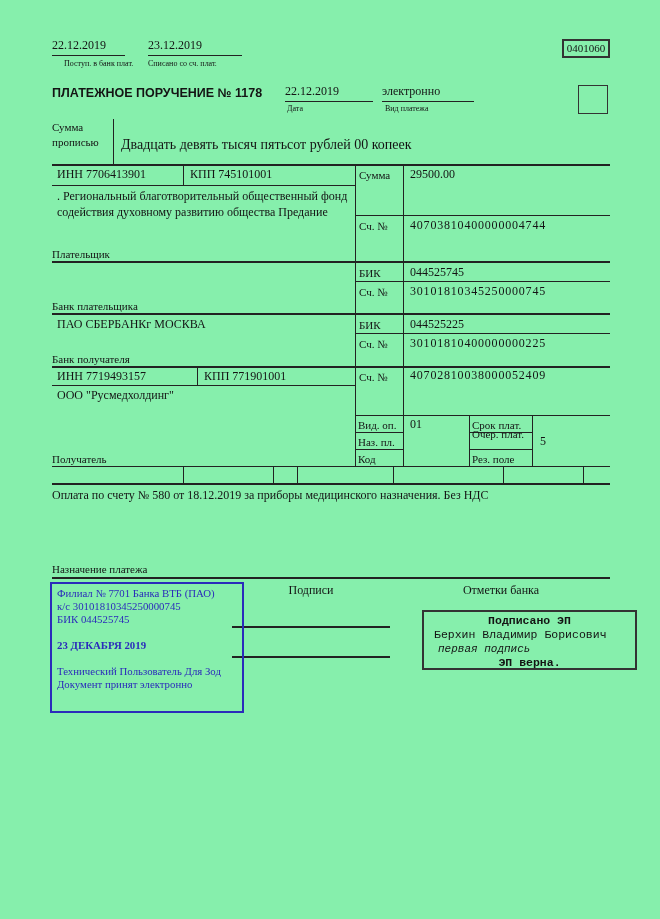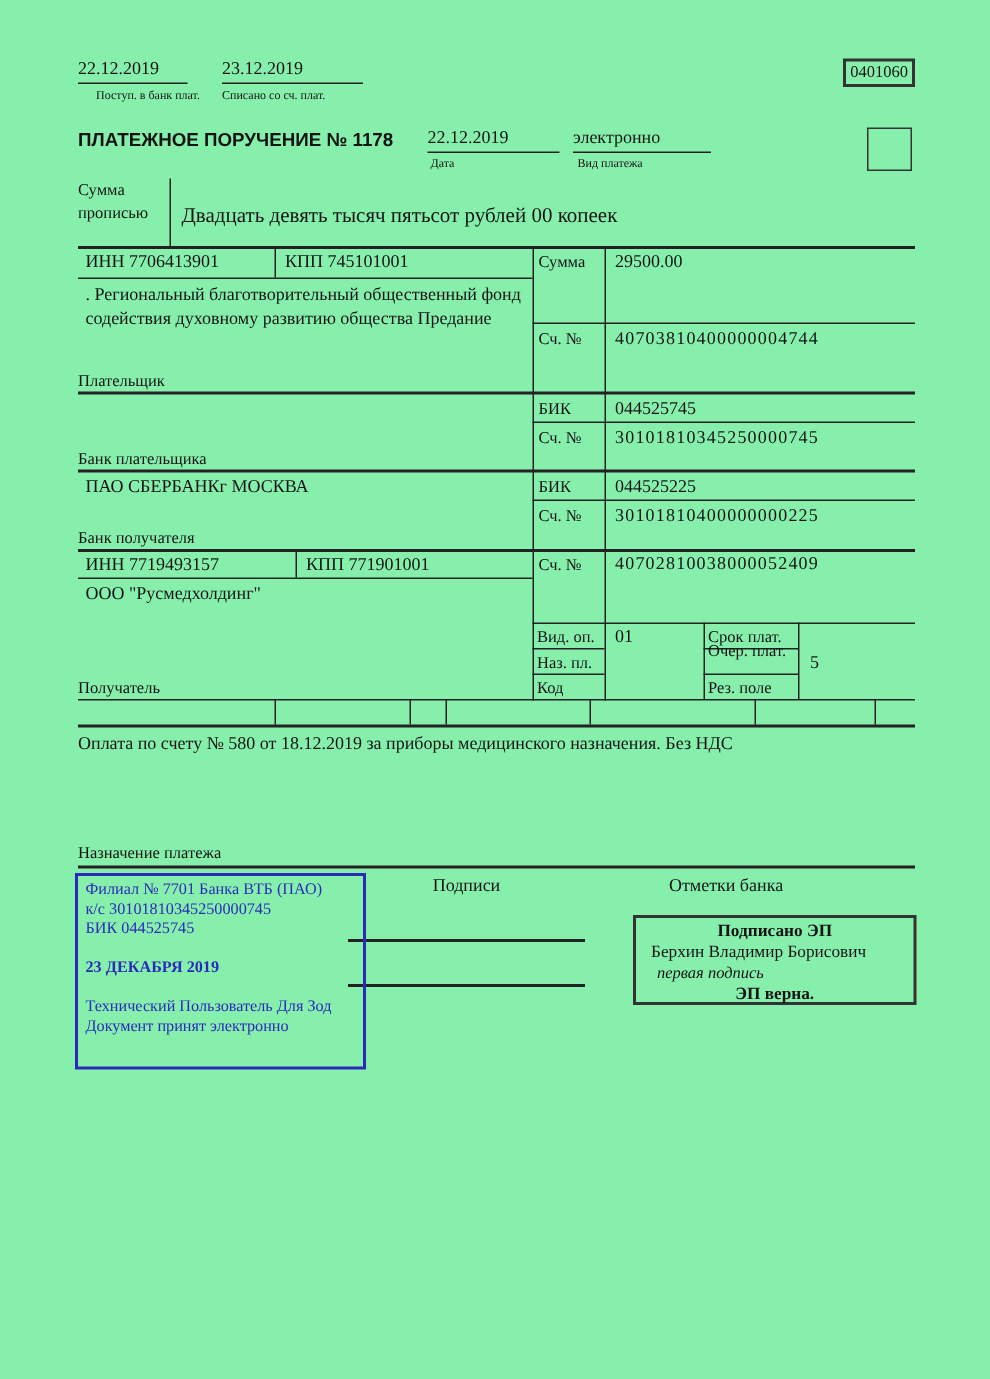"Отметки банка" div.t { left: 384px -> 401px }
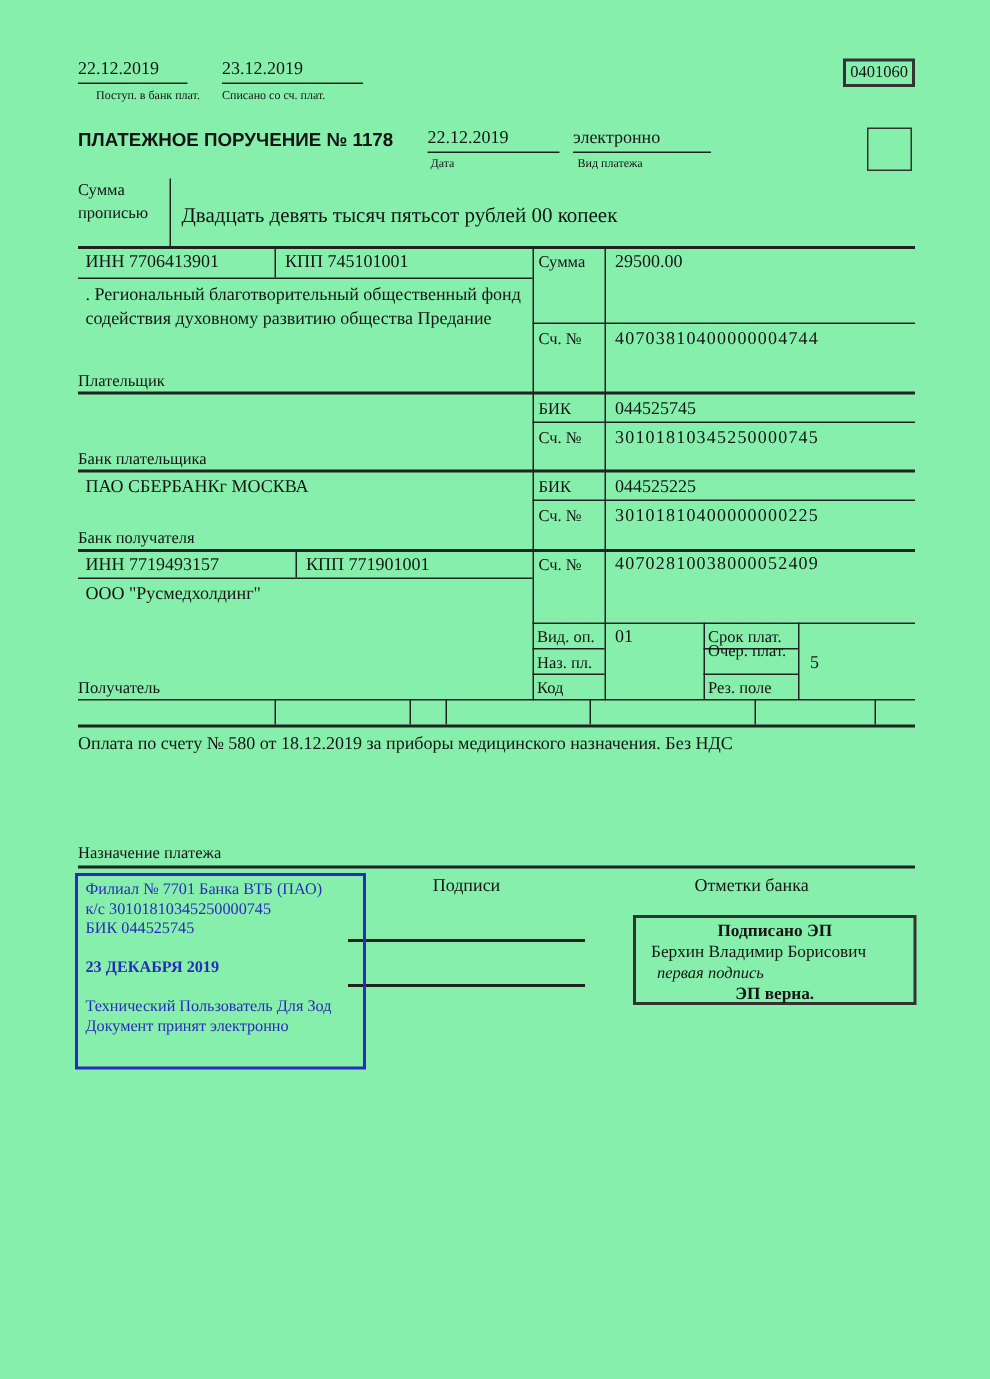"Подписано ЭП" .epbox { font-family: none -> Liberation Mono, monospace; width: 189px -> 215px }
